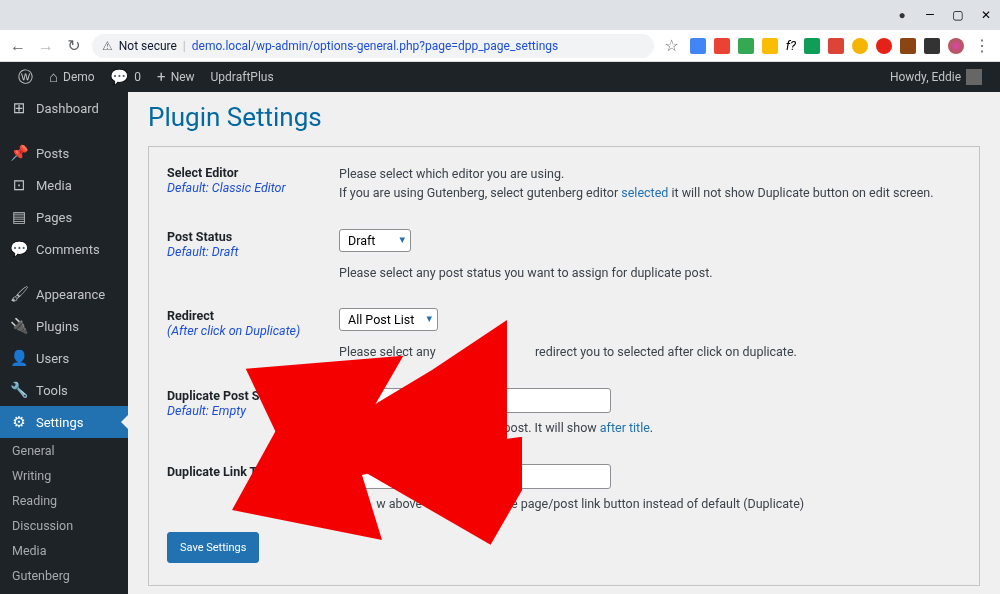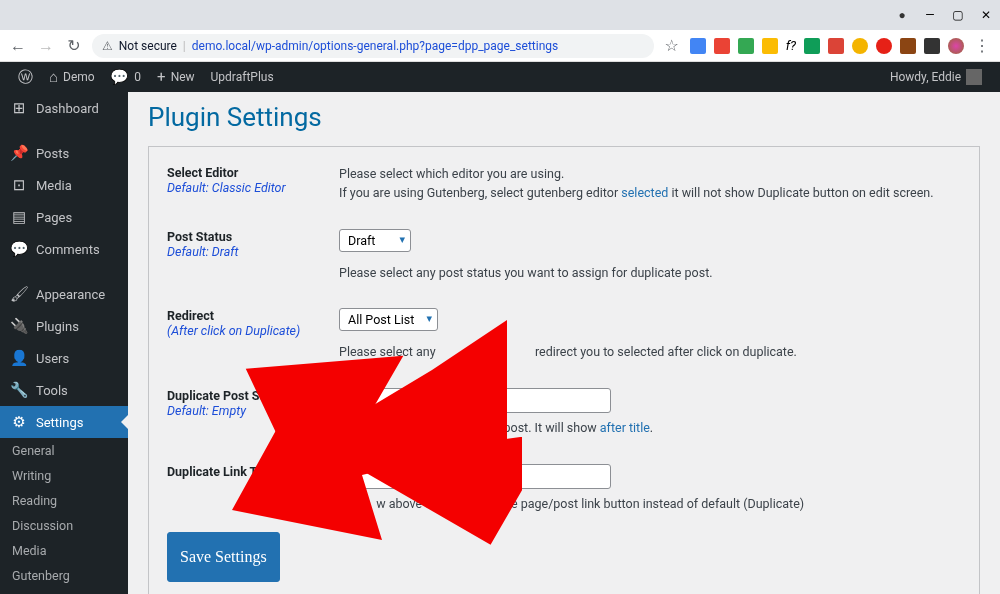"Save Settings" .save-btn { font-family: Liberation Serif, serif -> none; font-size: 16px -> 11px; padding: 15px 12px -> 8px 12px }
